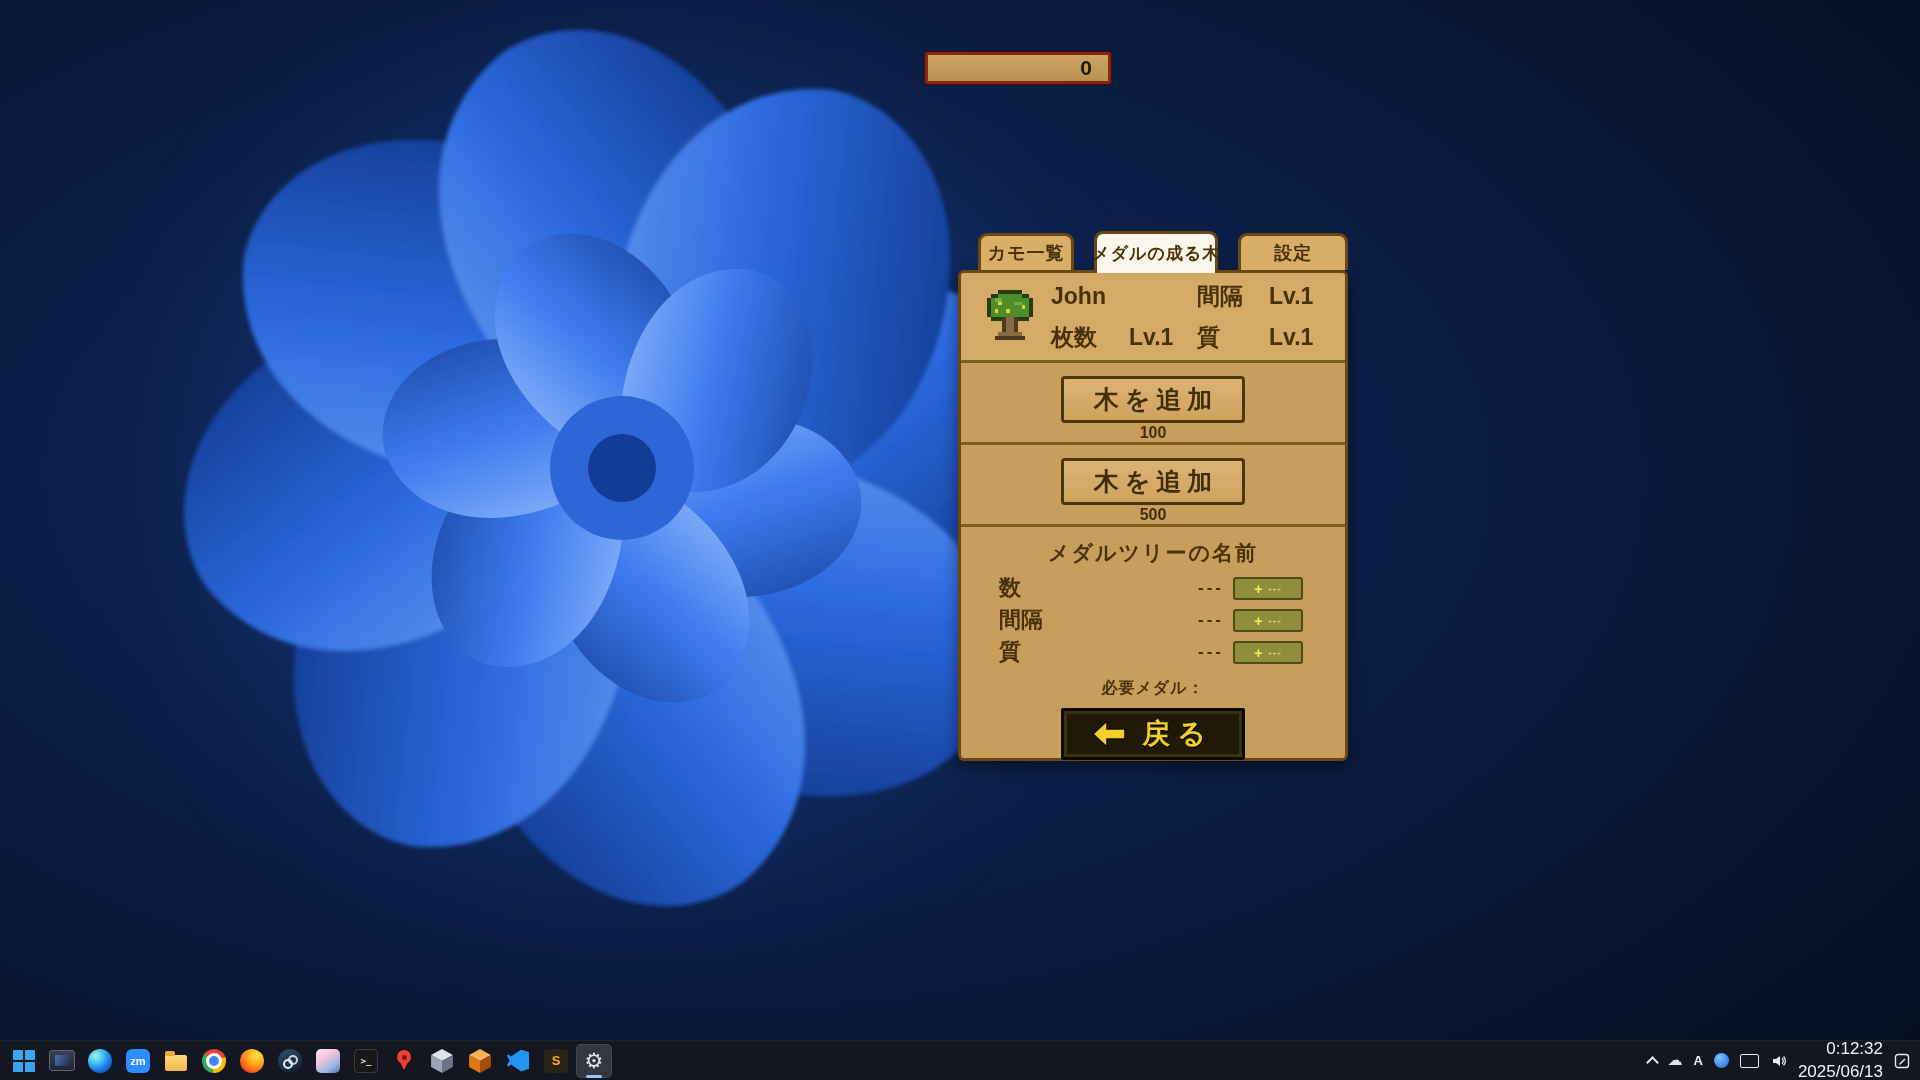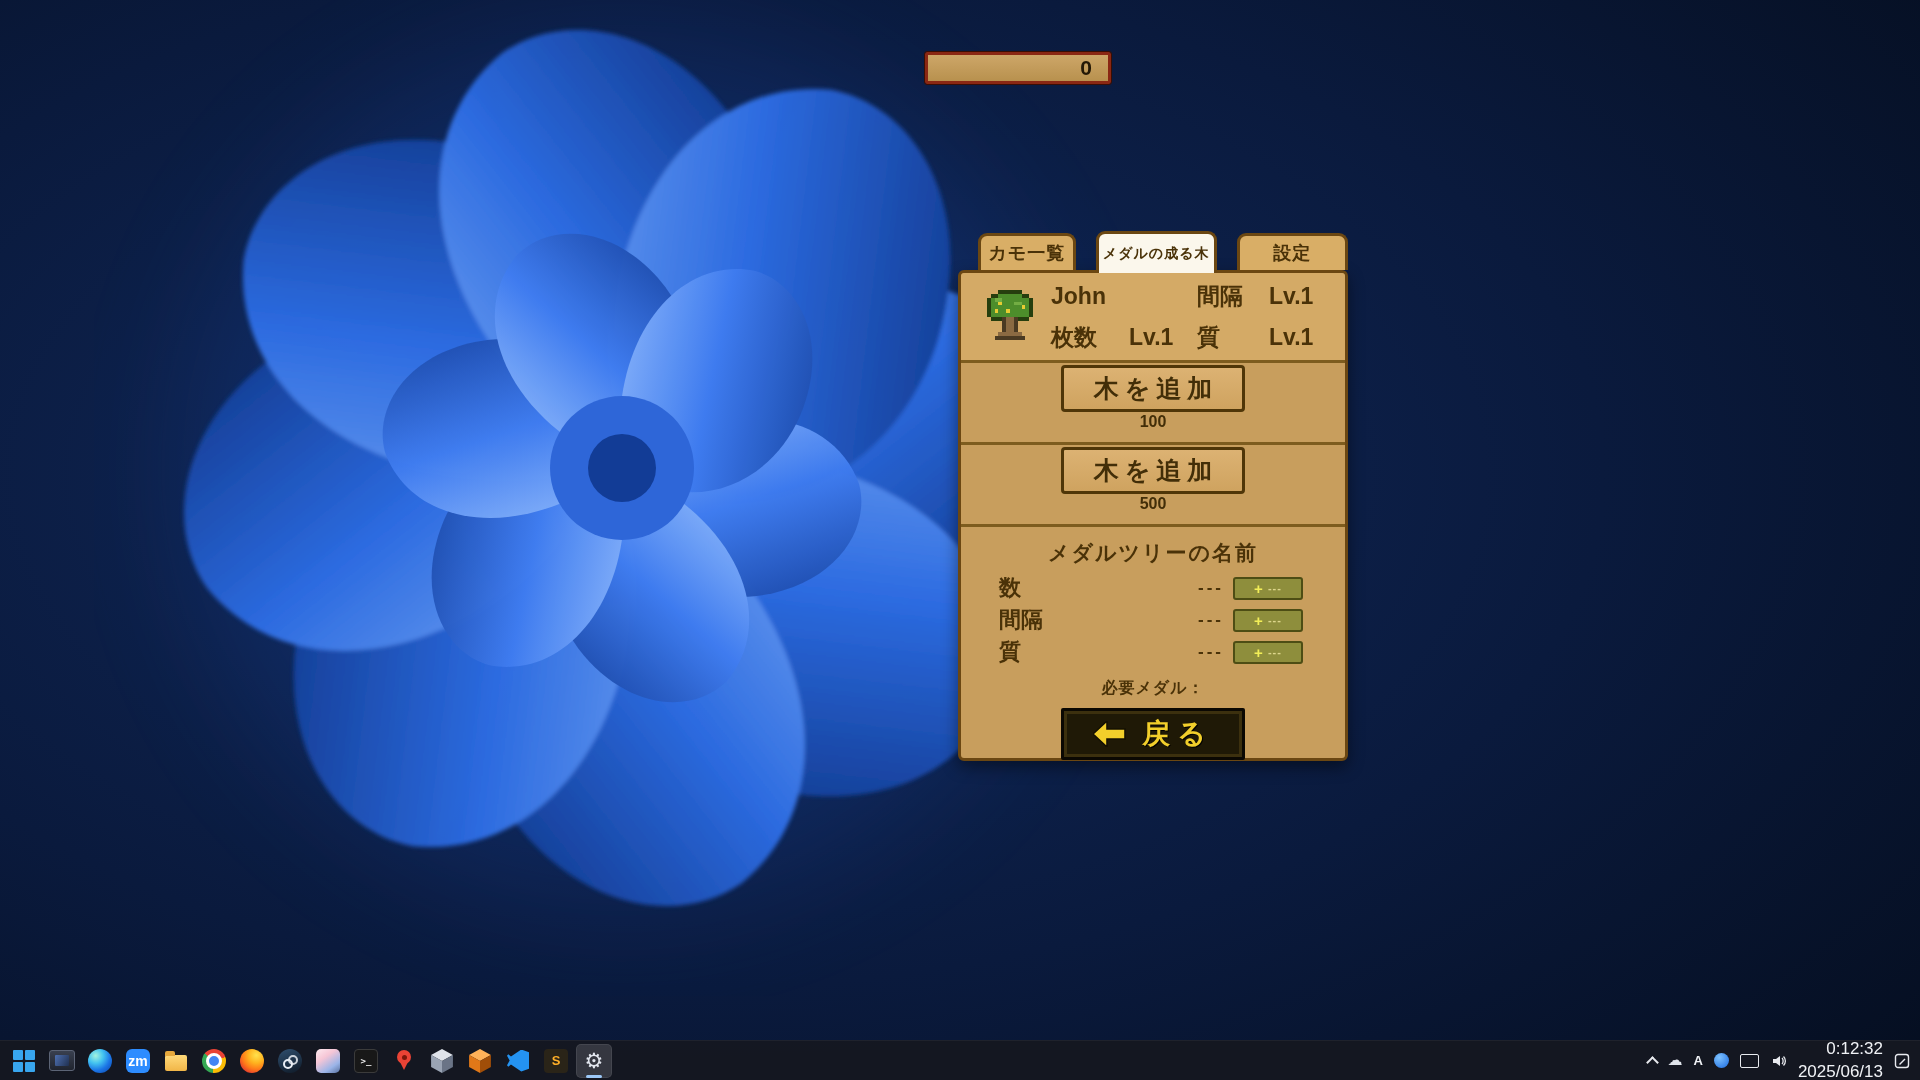"メダルの成る木" .tab.active span { font-size: 14px -> 17px }
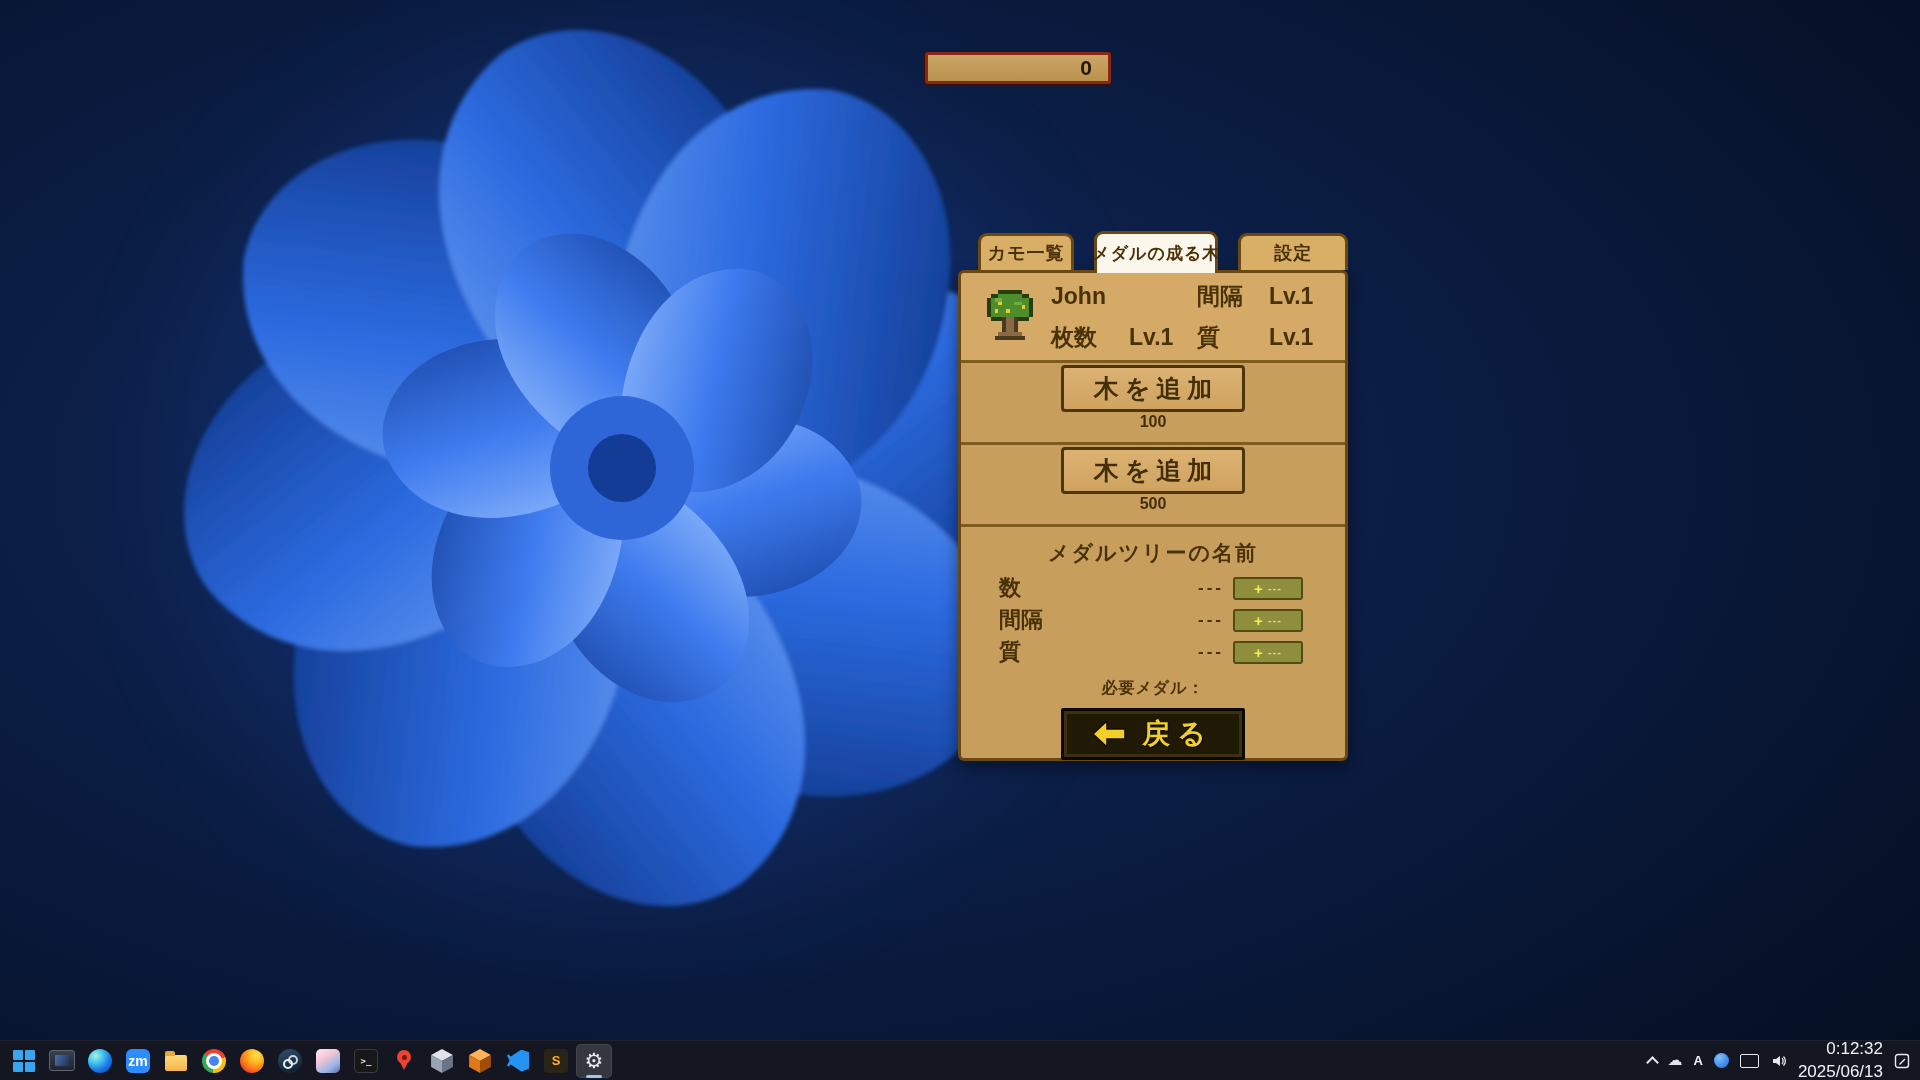"木を追加" .section-add { padding-top: 2px -> 13px }
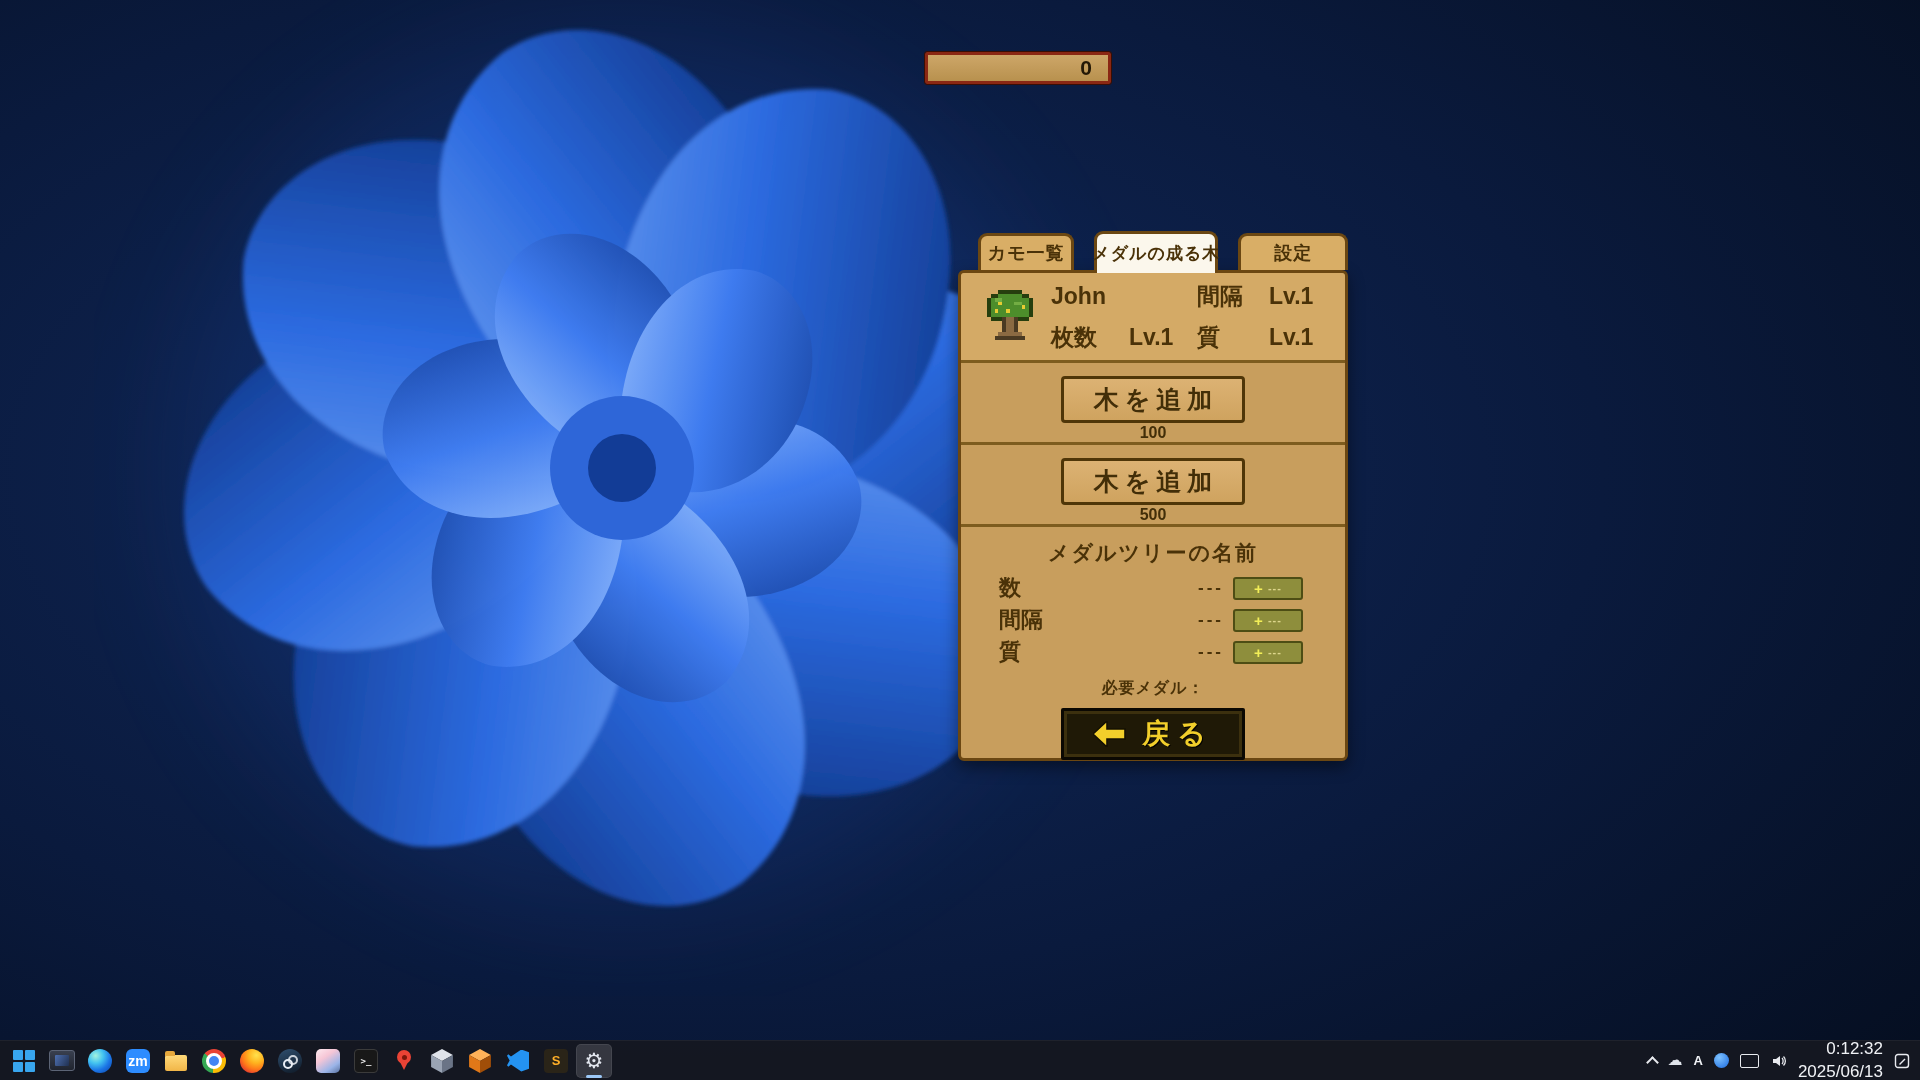"zm" .ico-zoom span { font-size: 14px -> 11px }
